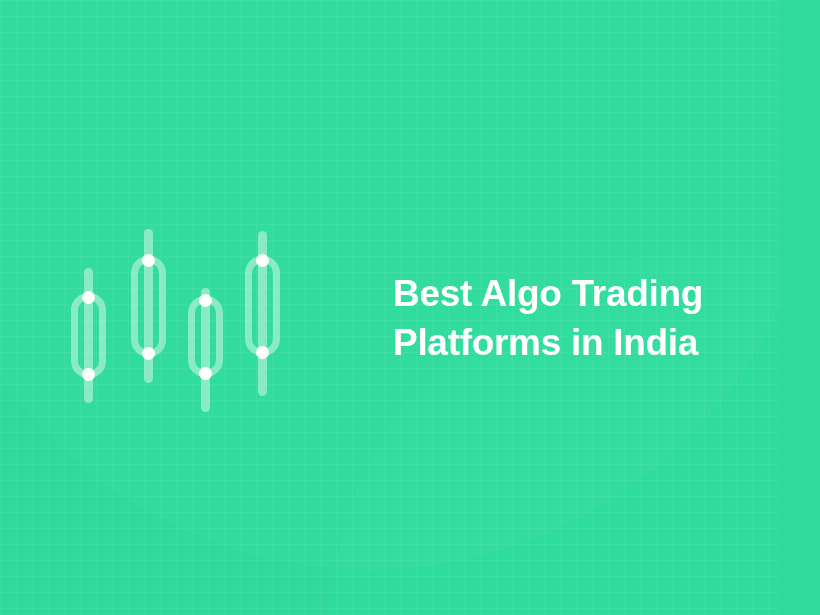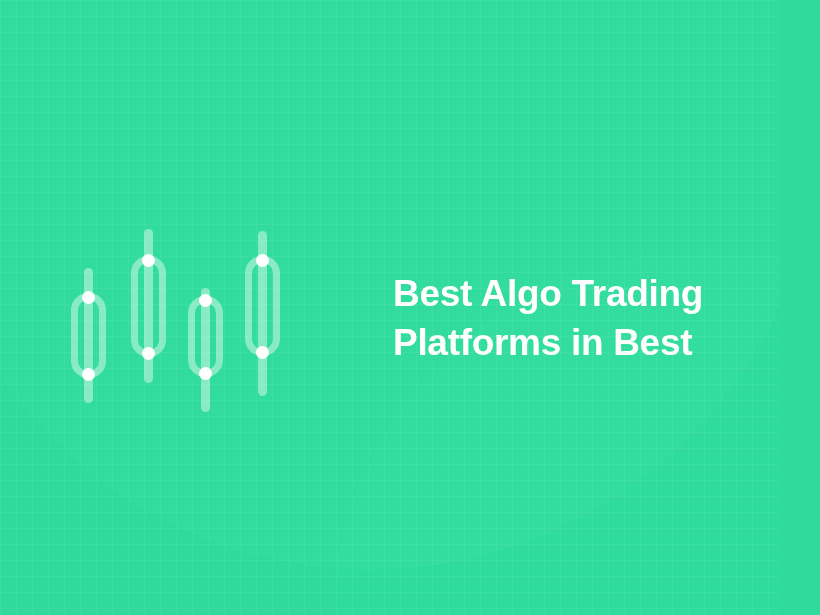"Platforms in Best" span.line { text: Best -> India }
